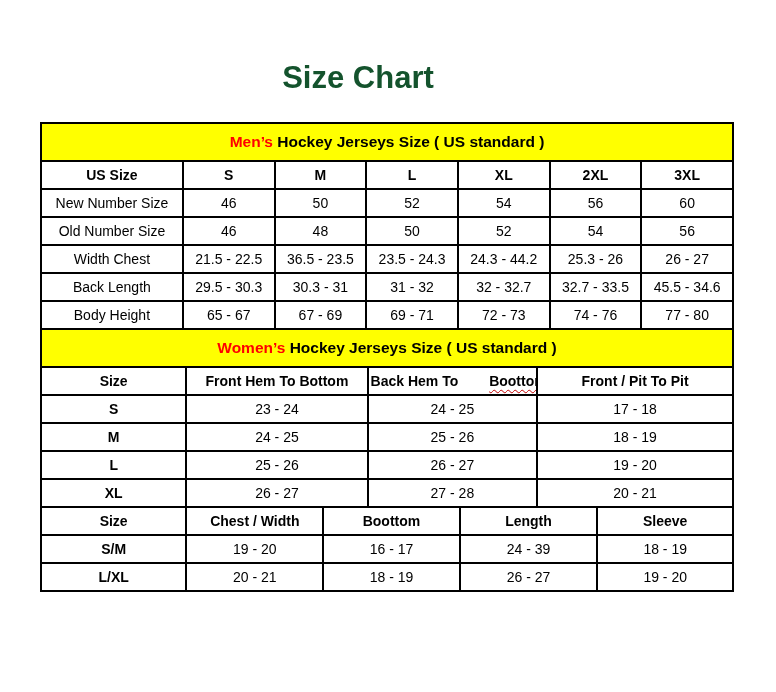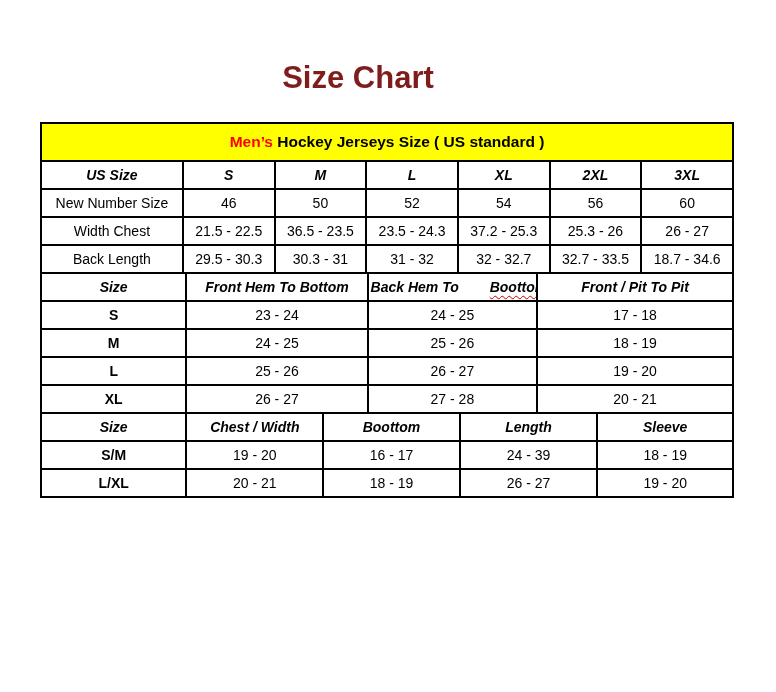"Size Chart" .title { color: #7f1d1d -> #14532d }
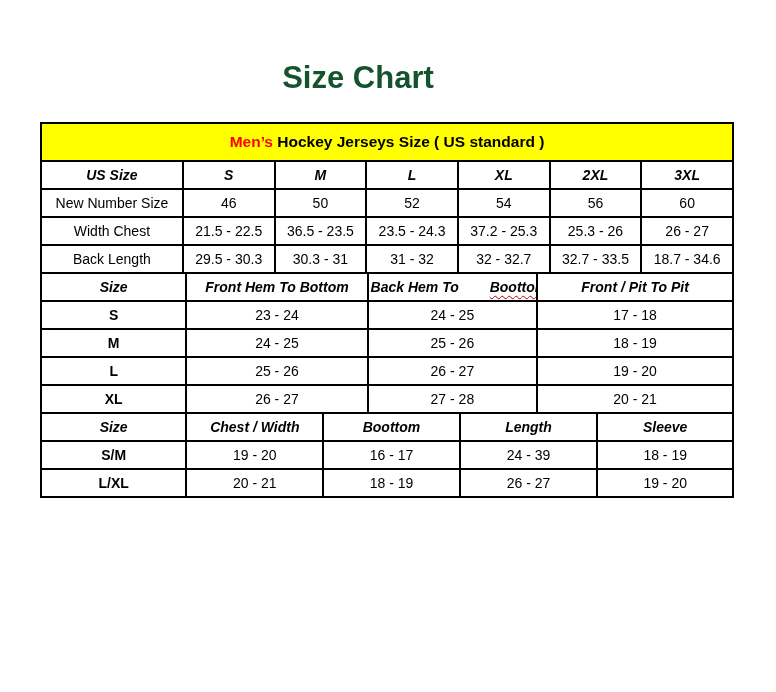"US Size" .chart-table th { font-style: italic -> none }
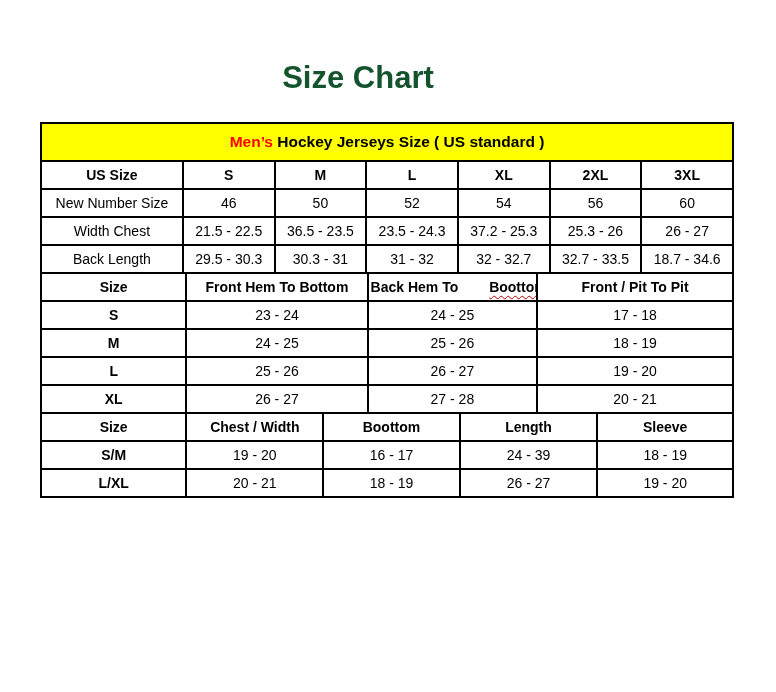"Old Number Size" tr { html: none -> <tr> <td>Old Number Size</td> <td>46</td> <td>48</td> <td>50</td> <td>52</td> <td>54</td> <td>56</td> </tr> }
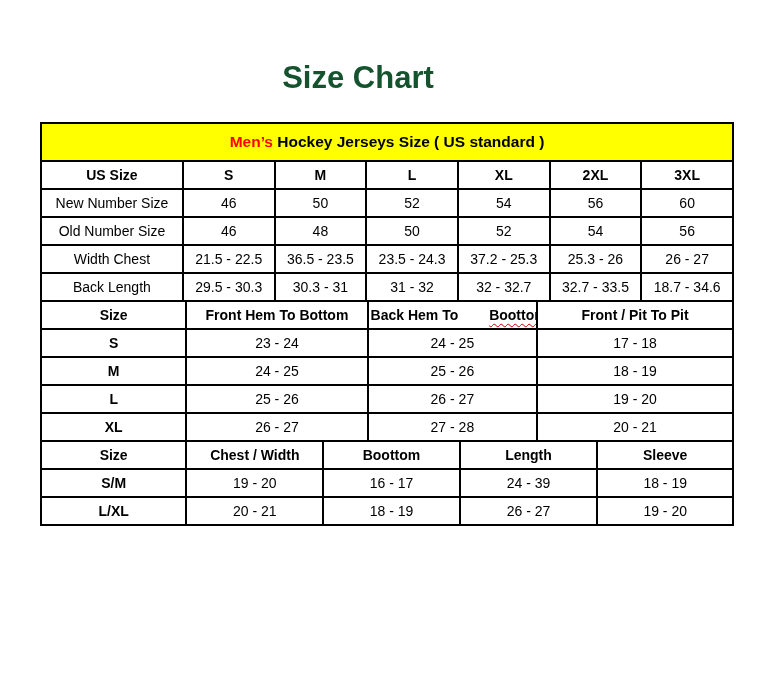"37.2 - 25.3" td { text: 37.2 - 25.3 -> 24.3 - 44.2 }
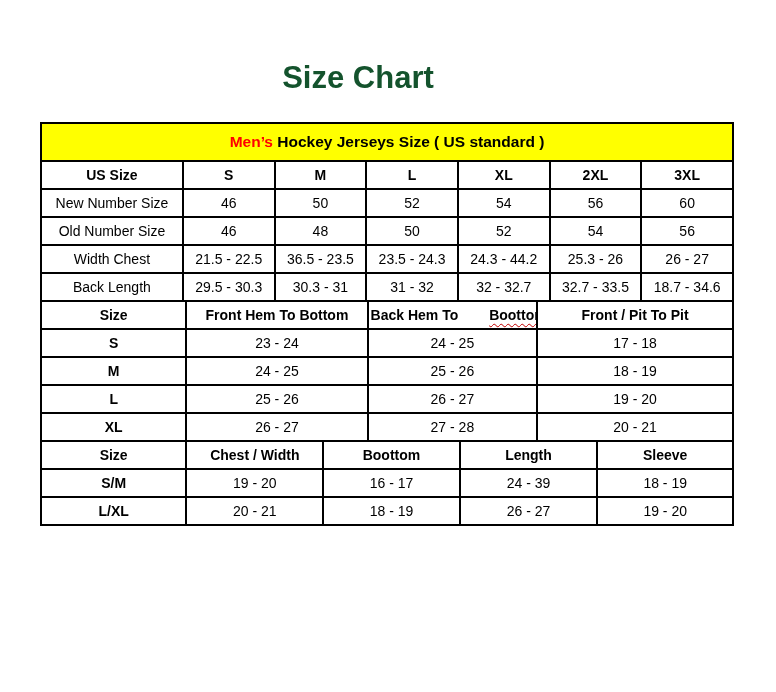"18.7 - 34.6" td { text: 18.7 -> 45.5 }
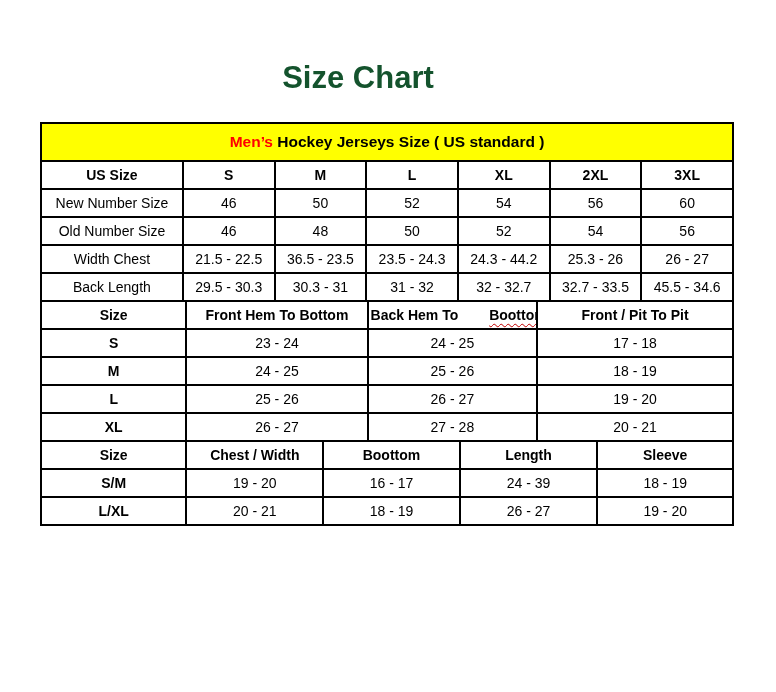"Body Height" tr { html: none -> <tr> <td>Body Height</td> <td>65 - 67</td> <td>67 - 69</td> <td>69 - 71</td> <td>72 - 73</td> <td>74 - 76</td> <td>77 - 80</td> </tr> }
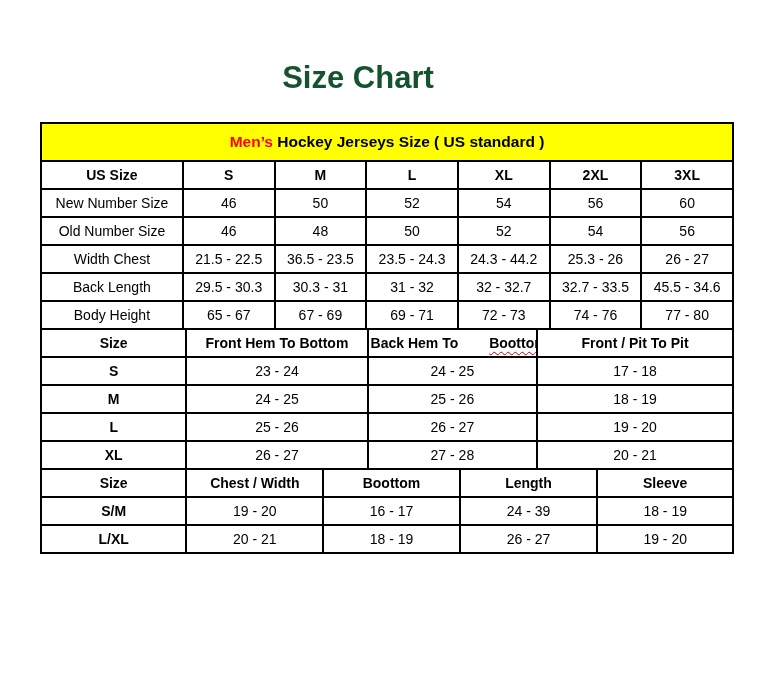"Women’s Hockey Jerseys Size (" tr.band { html: none -> <tr> <td><span>Women’s</span><span> Hockey Jerseys Size ( US standard )</span></td> </tr> }
